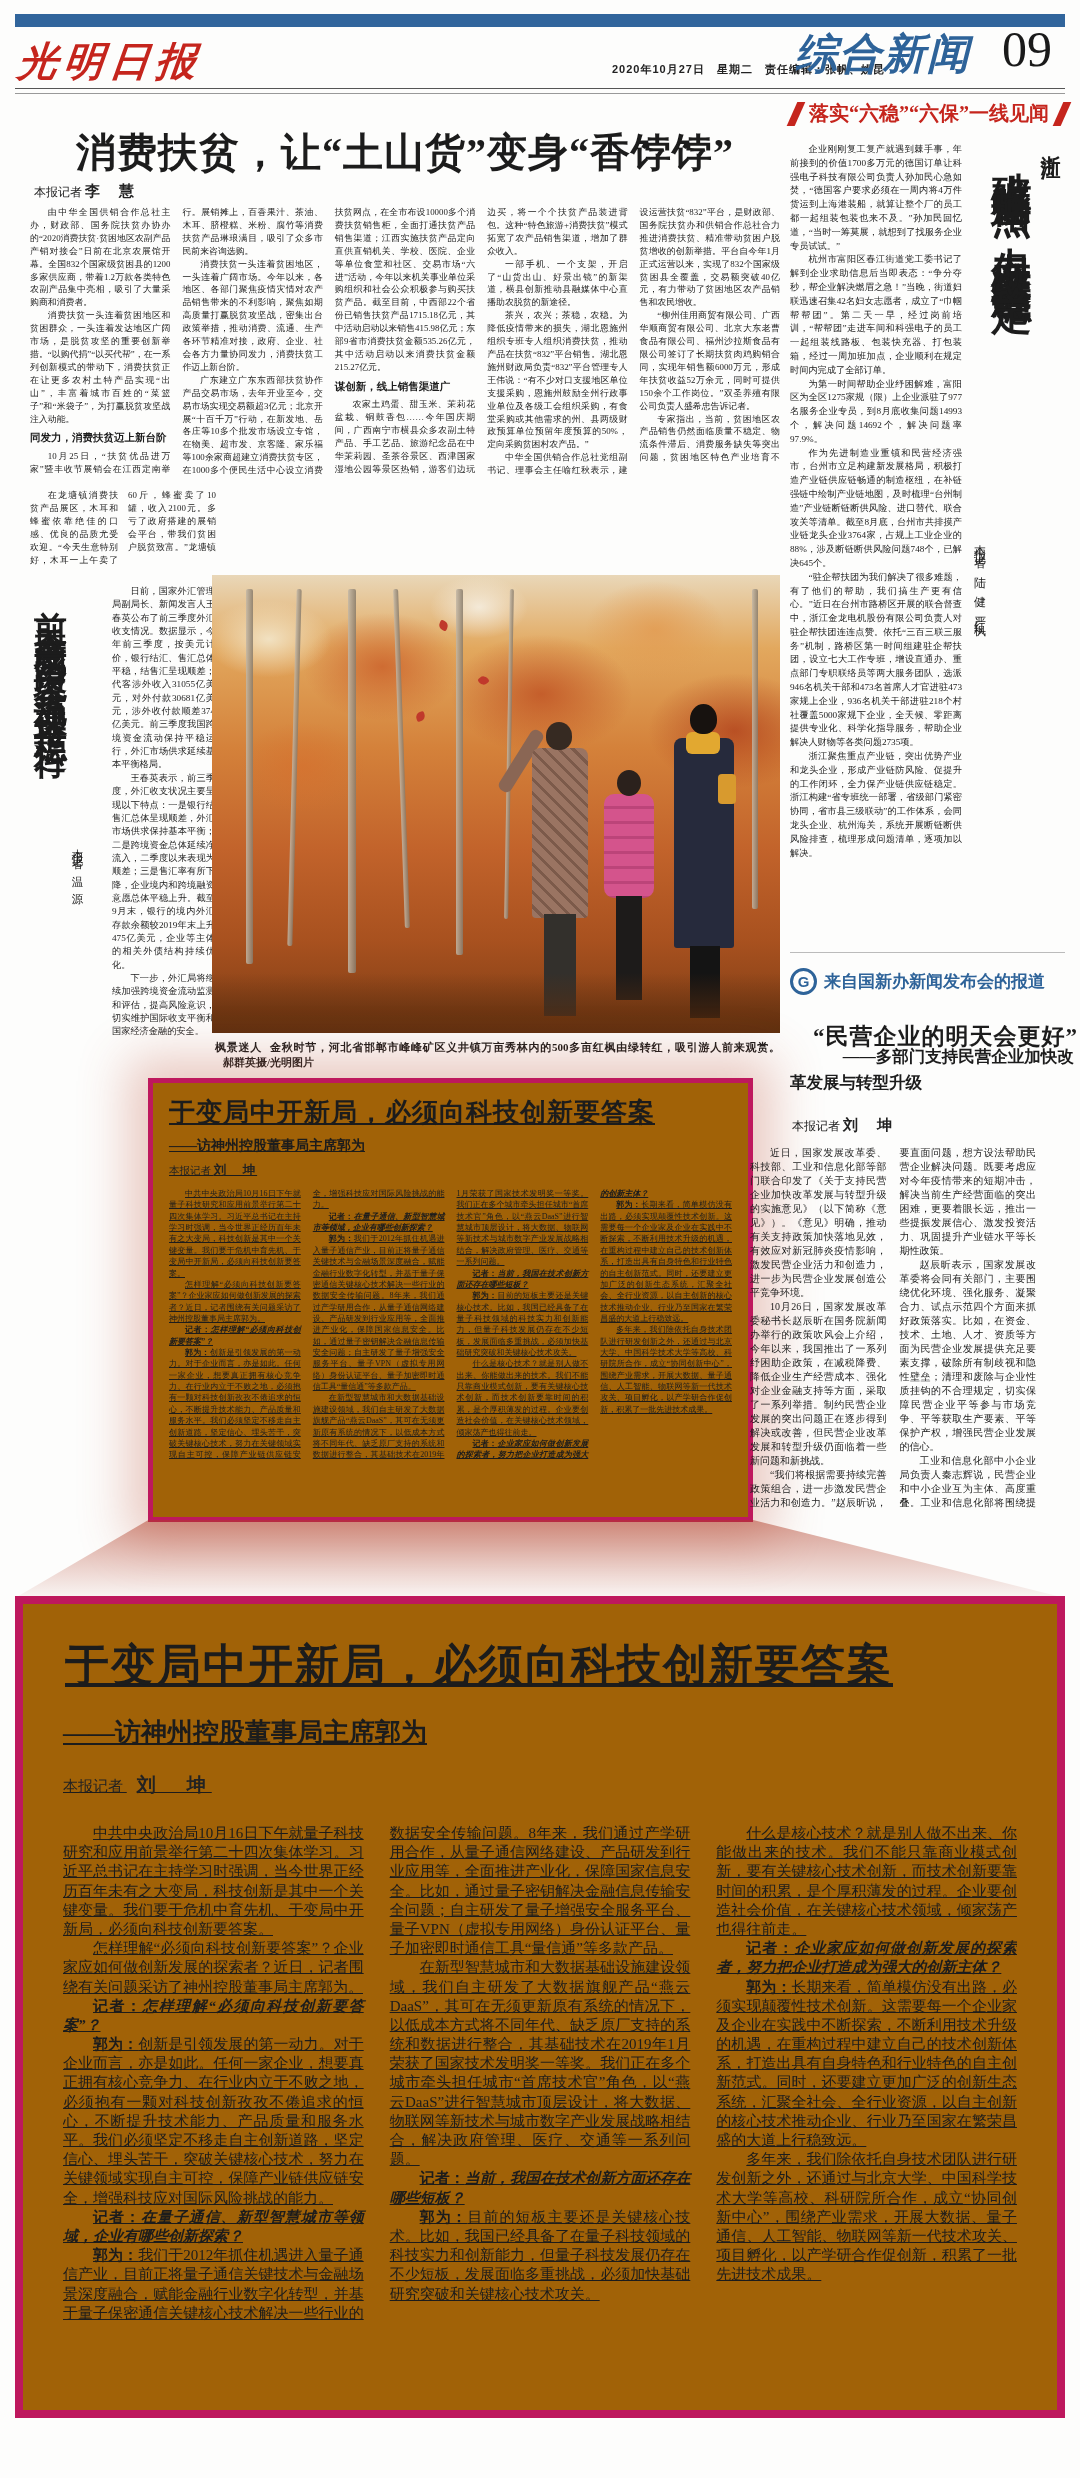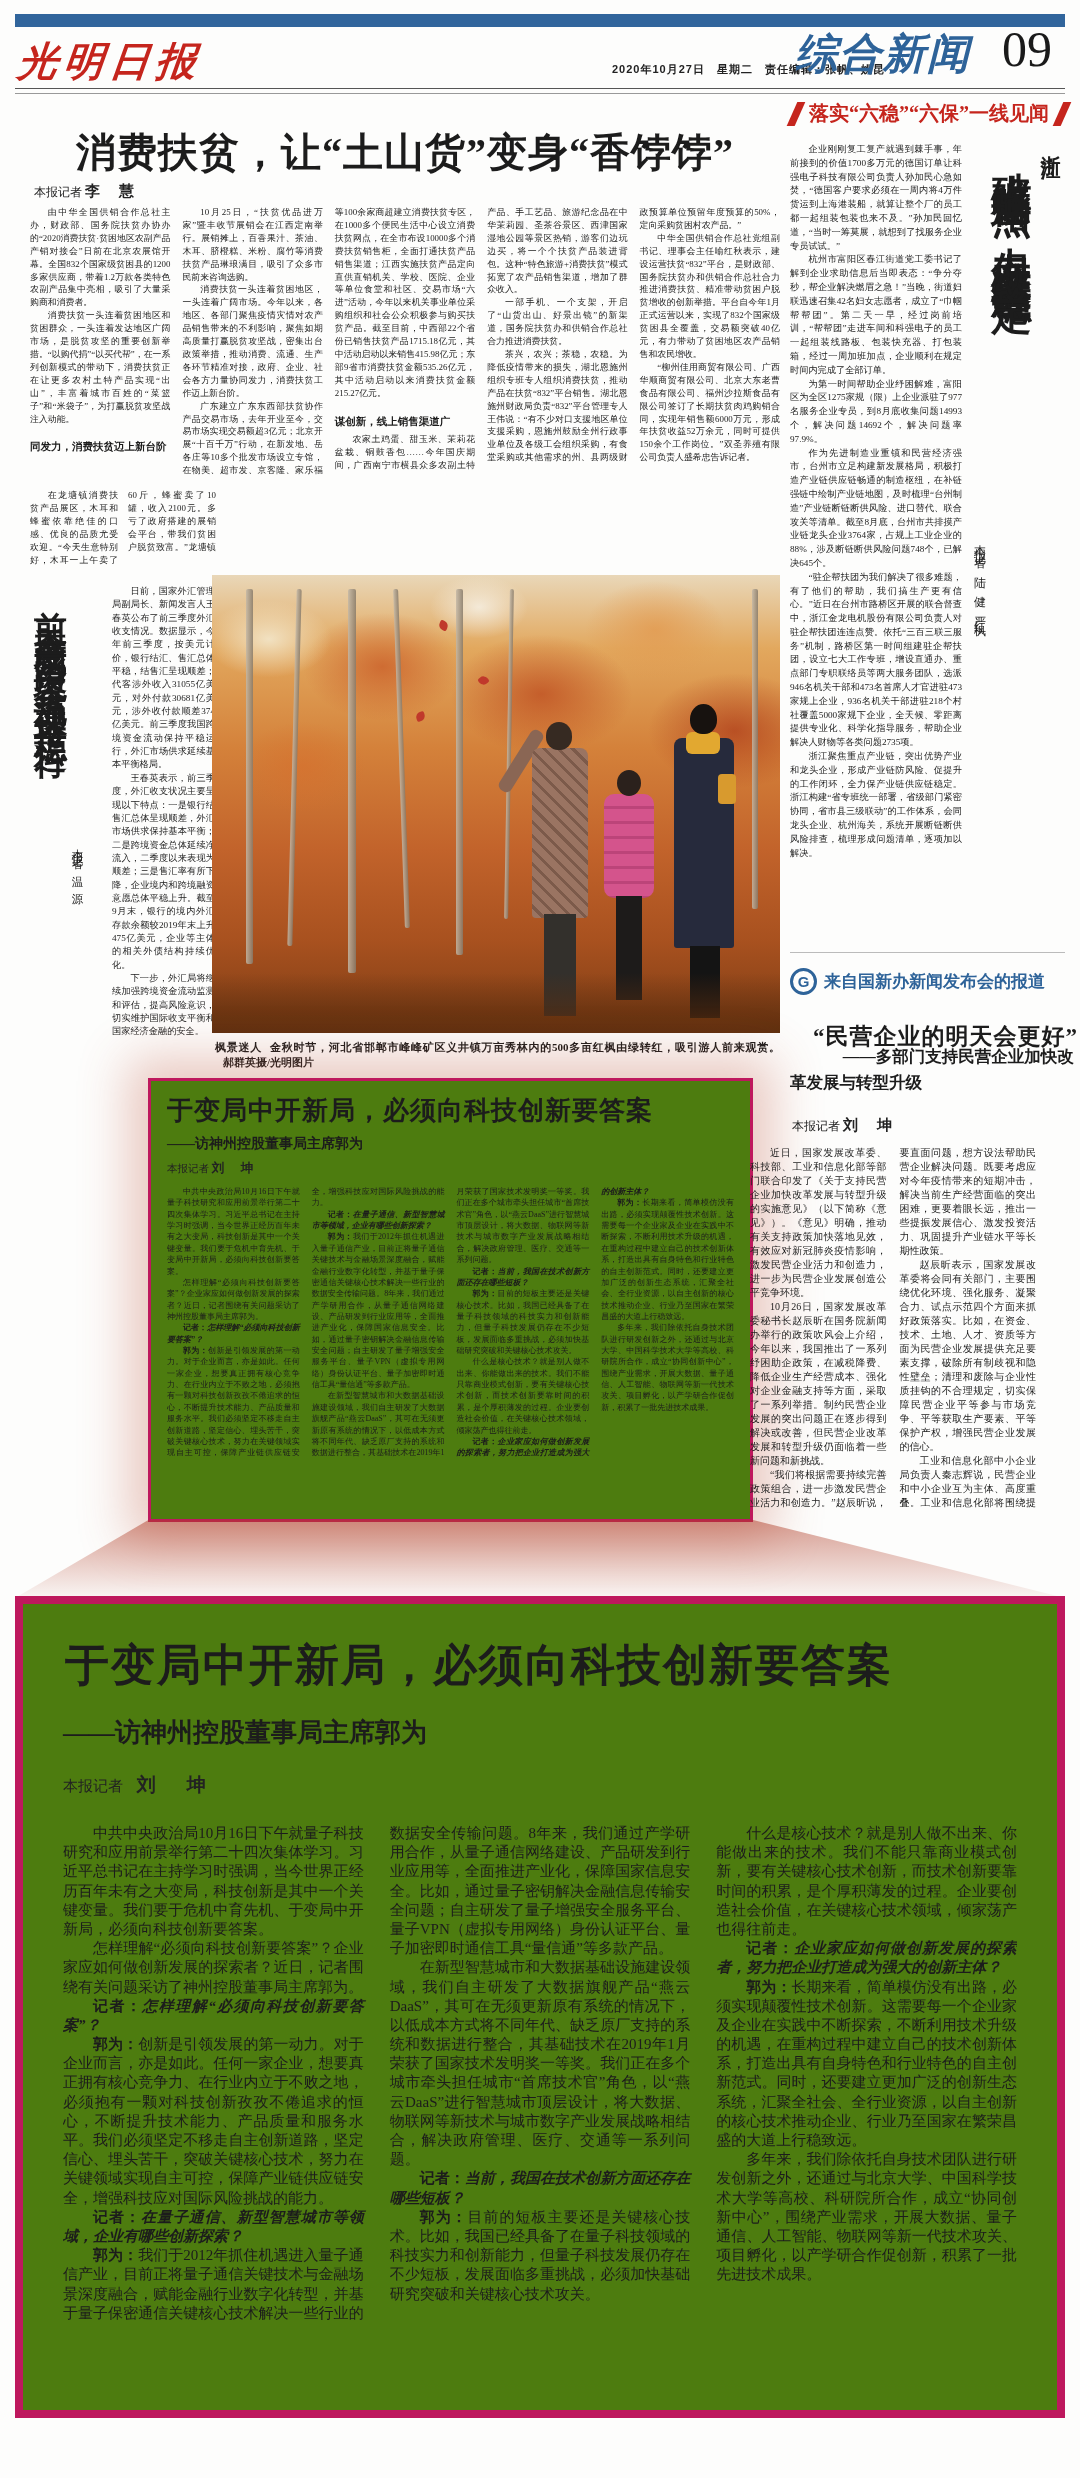"一部手机、一个支架，开启了“山货出山、好景出镜”的新渠道，国务院扶贫办和供销合作" p.para { text: 国务院扶贫办和供销合作总社合力推进消费扶贫 -> 横县创新推动县融媒体中心直播助农脱贫的新途径 }
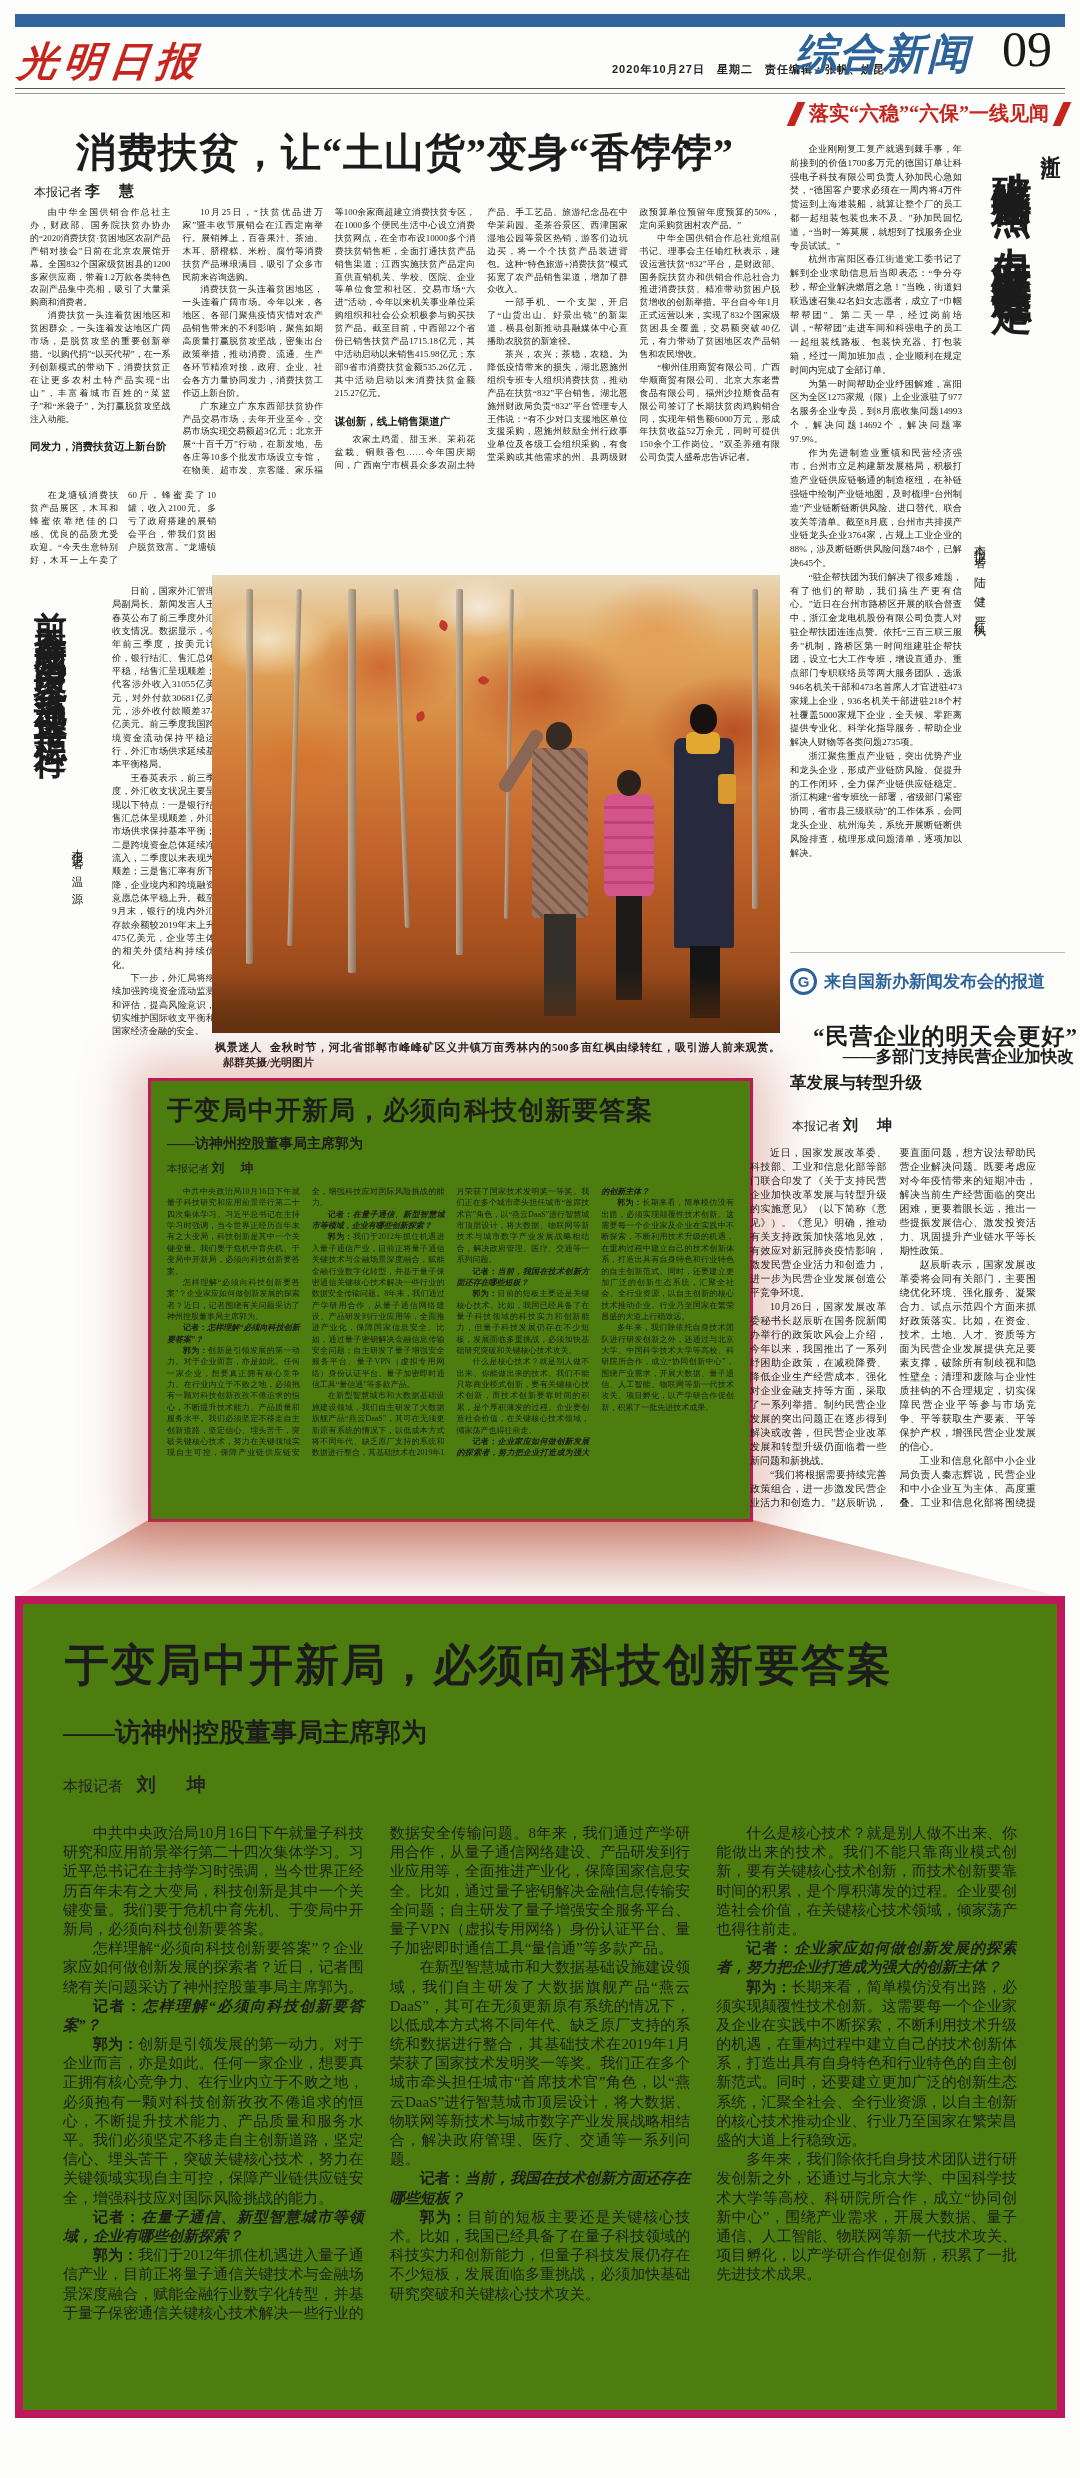"谋创新，线上销售渠道广" .flow p.sub { margin: 14px 0 4px 0 -> 5px 0 4px 0 }
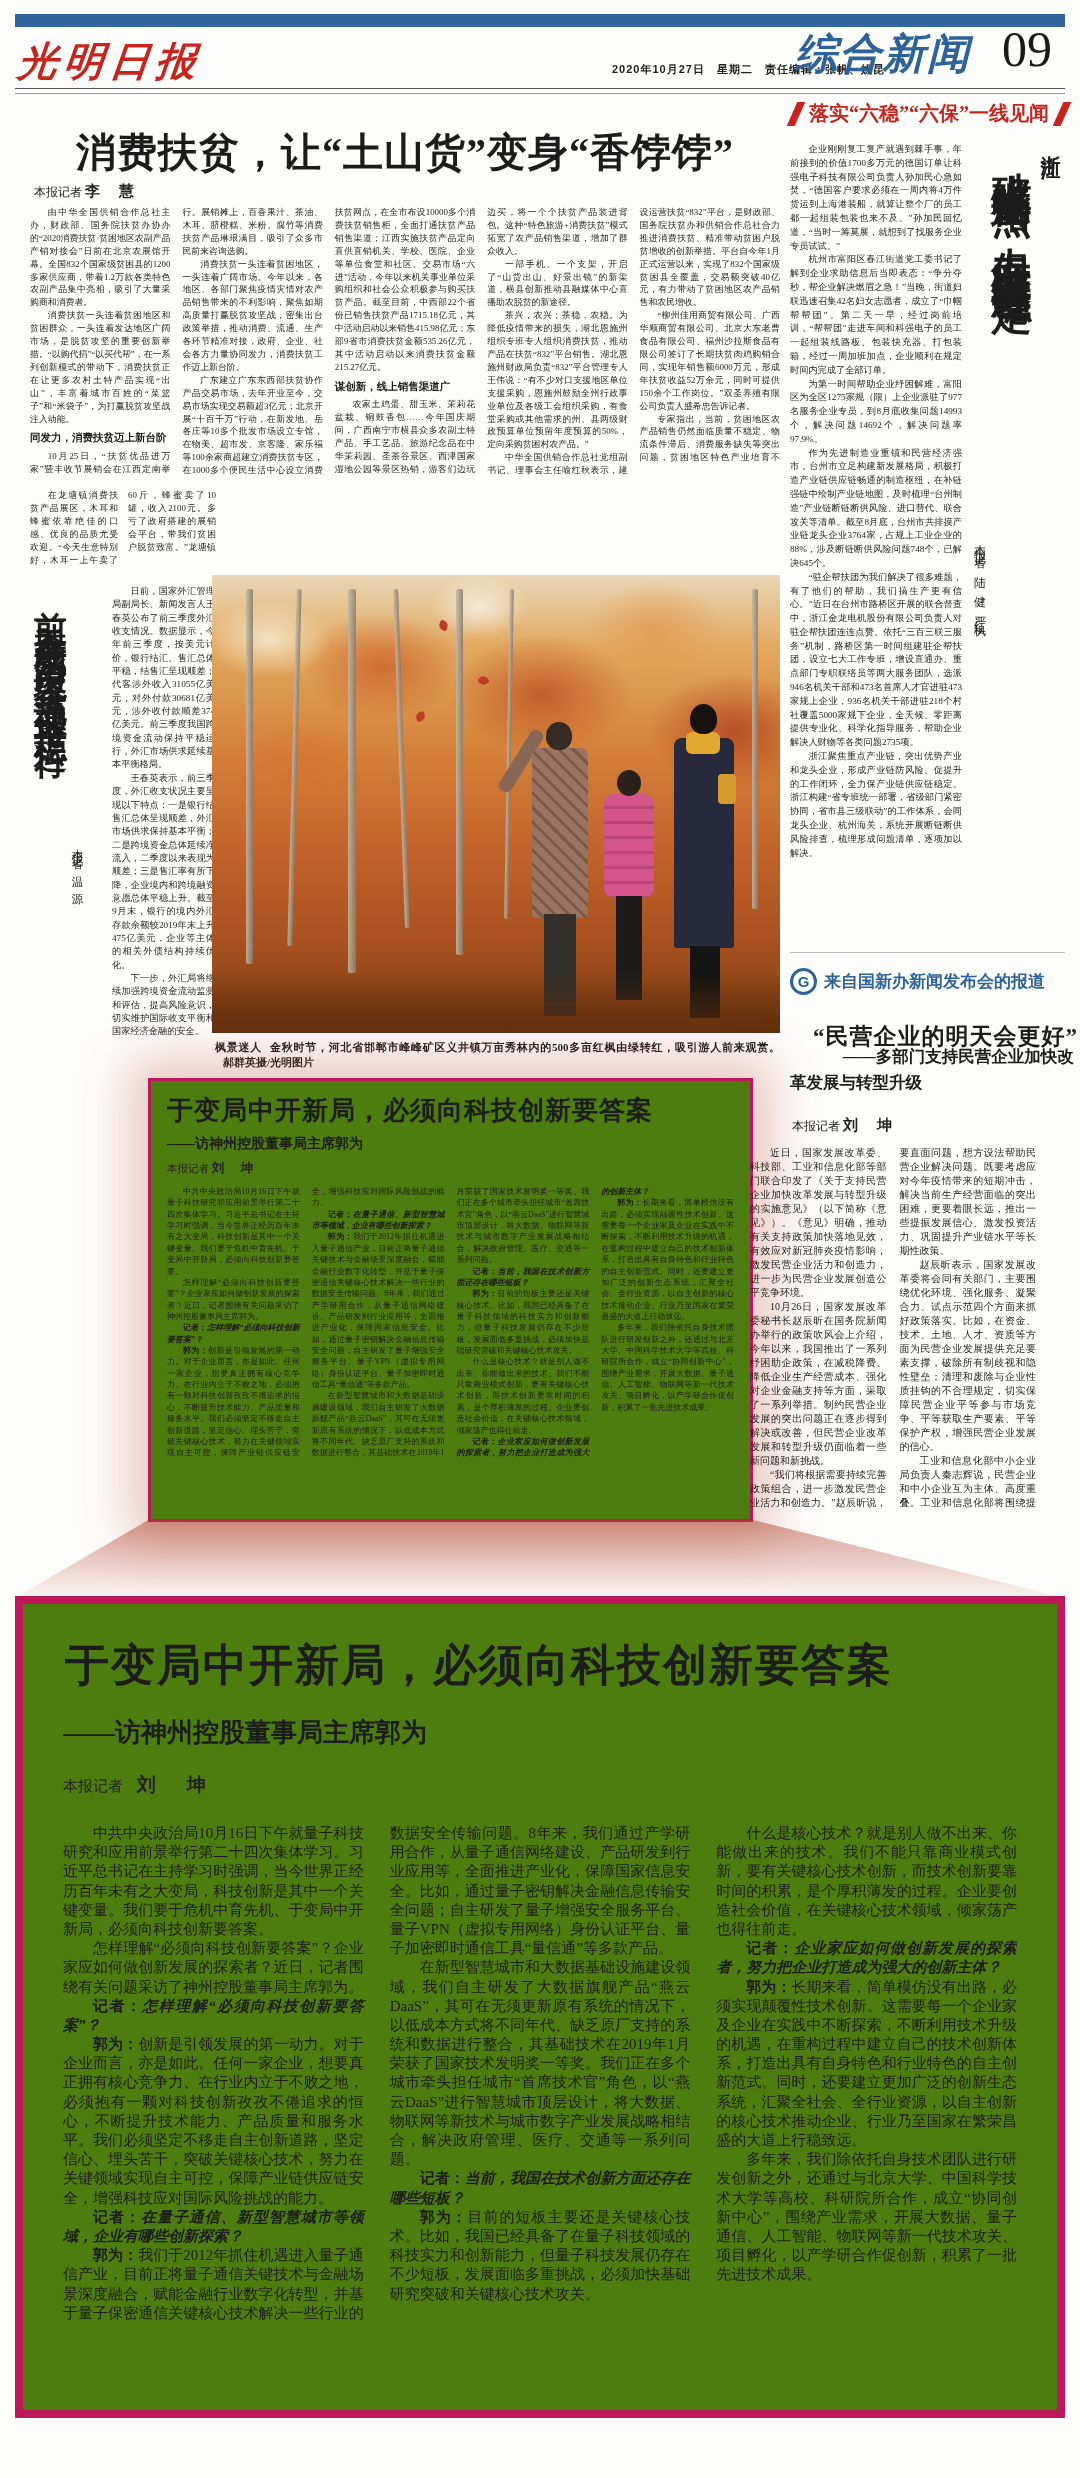"于变局中开新局，必须向科技创新要答案" .ibox { background: #4d7c0f -> #a16207; border: 3px solid #be185d -> 5px solid #be185d; text-decoration: none -> underline }
